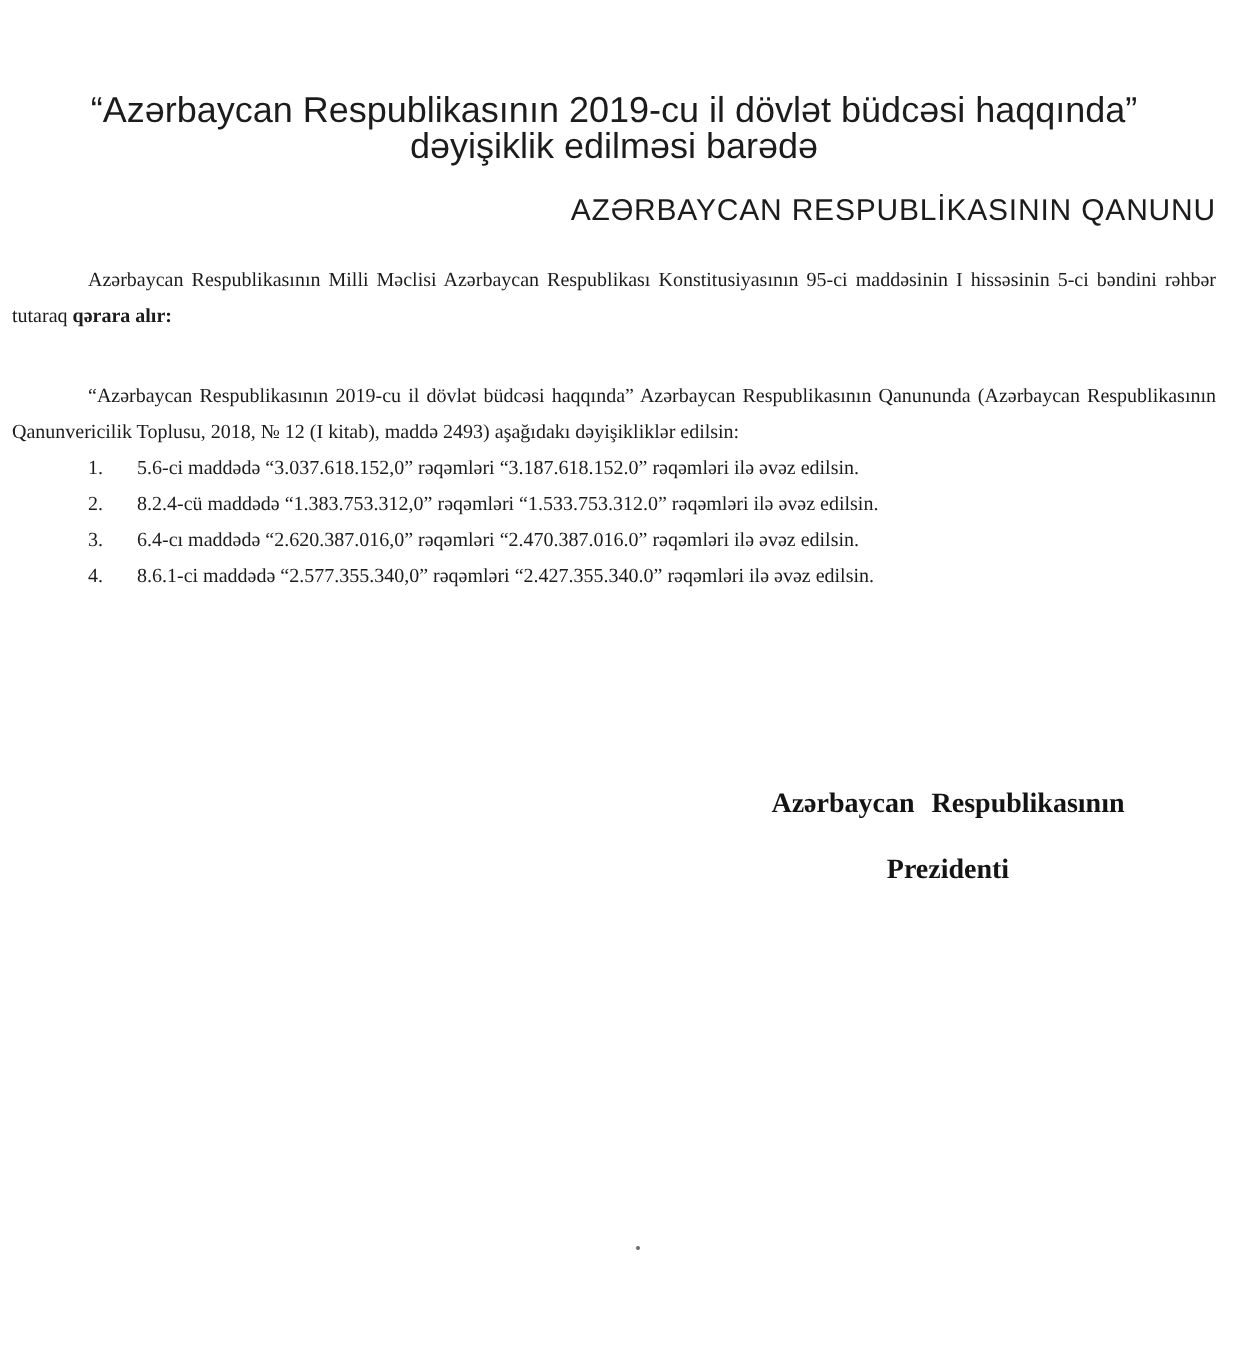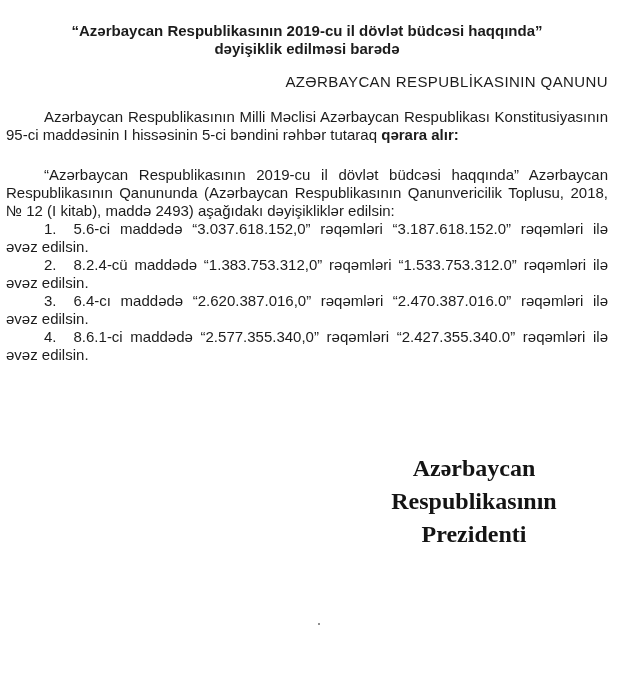"“Azərbaycan Respublikasının 2019-cu il dövlət büdcəsi haqqında”" .title-block { font-size: 15px -> 18px; font-weight: bold -> normal; margin-top: 8px -> 32px }
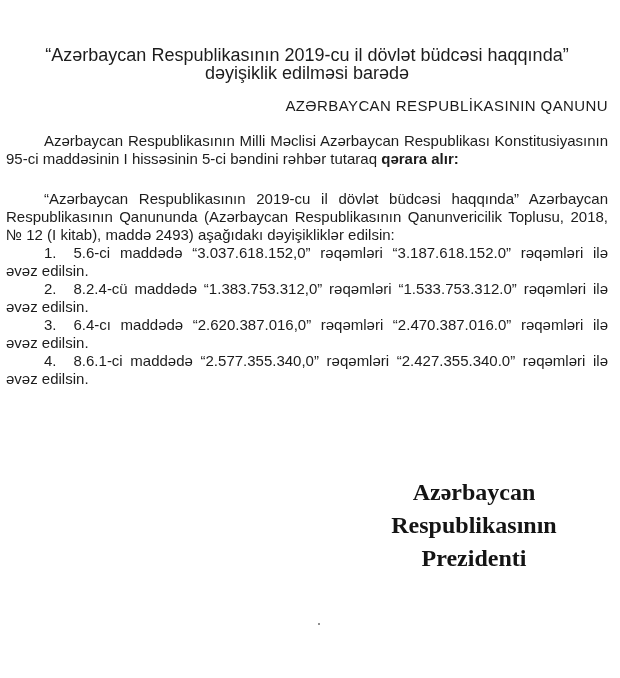"Azərbaycan Respublikasının Milli Məclisi" .para { font-family: none -> Liberation Serif, serif; font-size: 15px -> 10px }
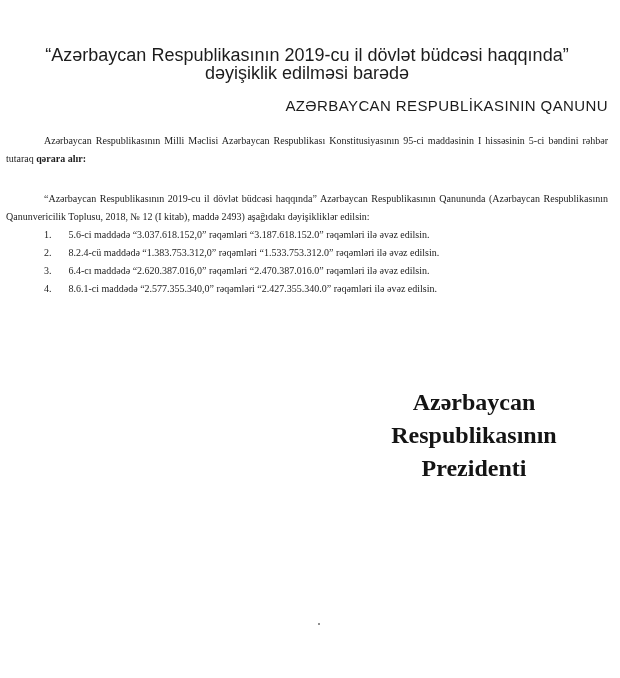"Azərbaycan Respublikasının" .signature { font-size: 24px -> 14px }
